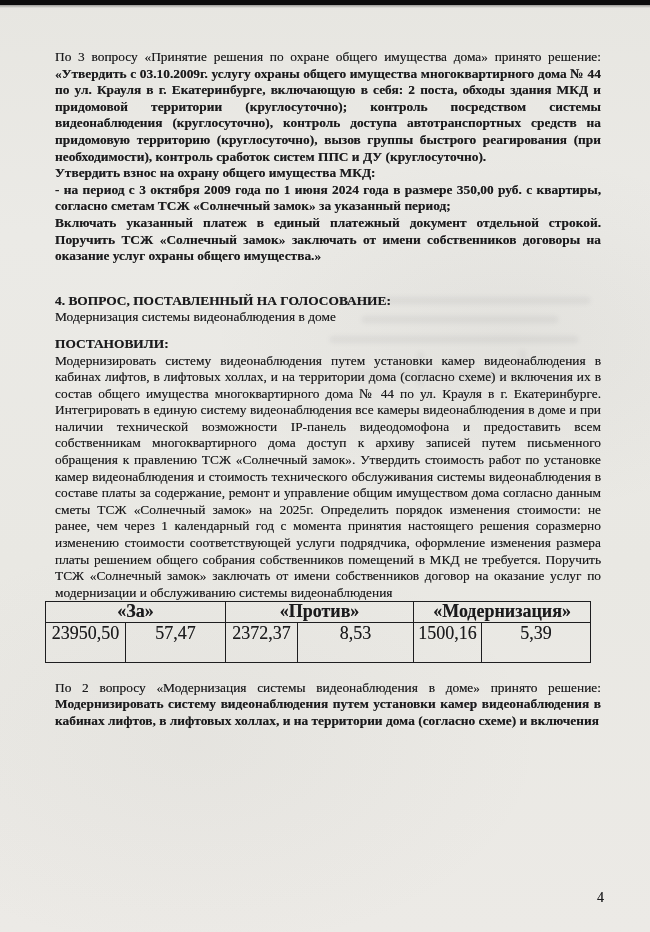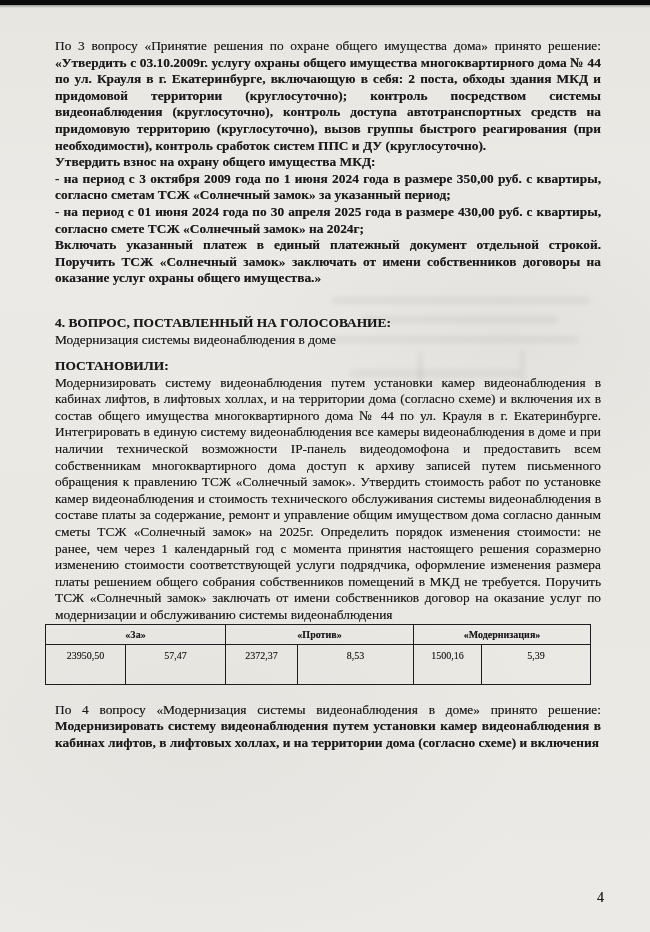"По 3 вопросу «Принятие решения" .content { top: 38px -> 49px }
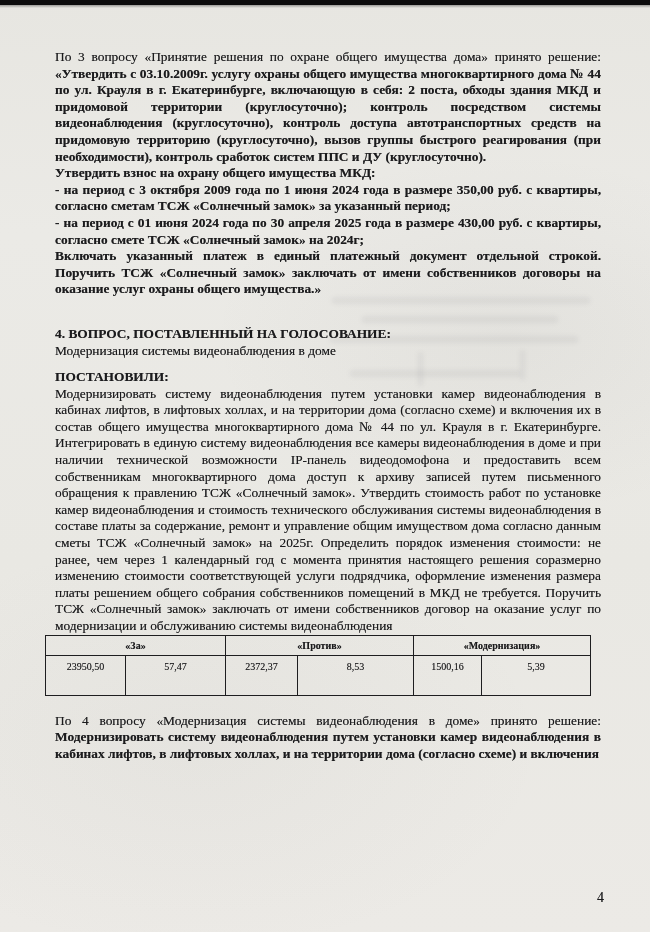"- на период с 01" p.b { html: <p>- на период с 01 июня 2024 года по 30 апреля 2025 года в размере 430,00 руб. с квартиры, согласно смете ТСЖ «Солнечный замок» на 2024г;</p> -> none }
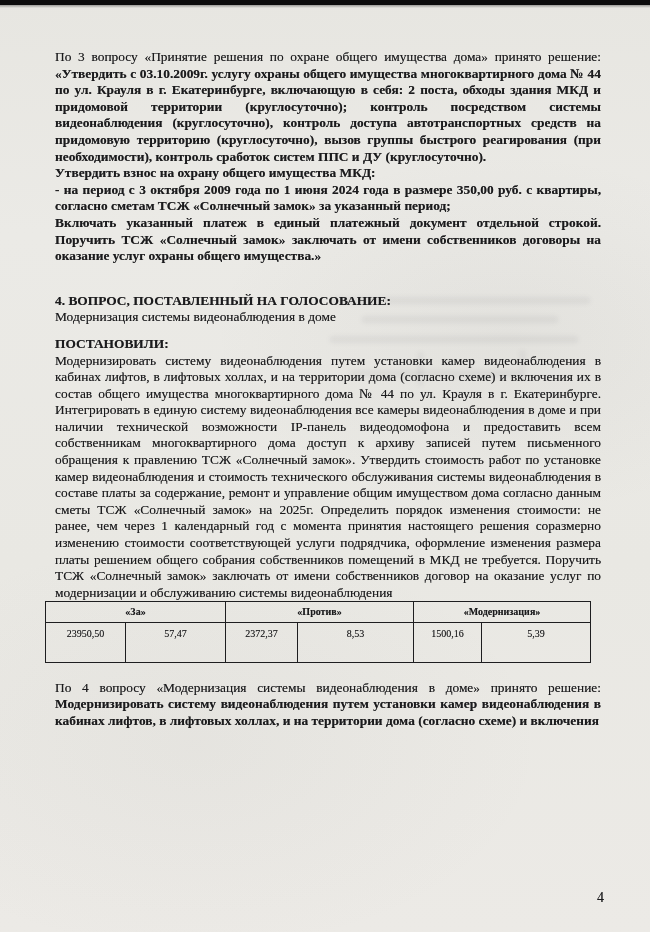"«За»" table.votes { font-size: 10px -> 18px }
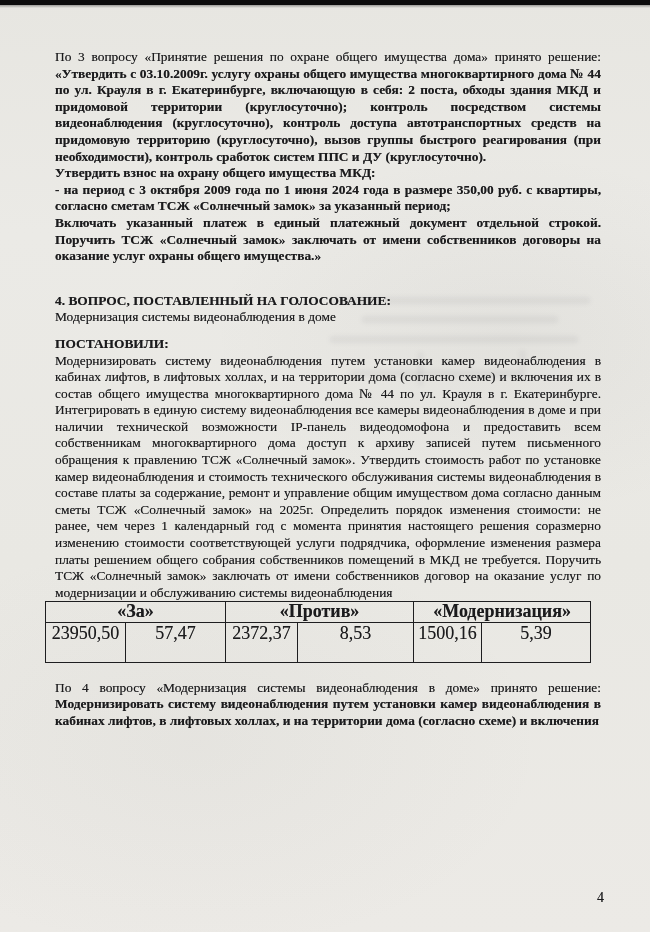"По 4 вопросу «Модернизация системы" span { text: 4 -> 2 }
